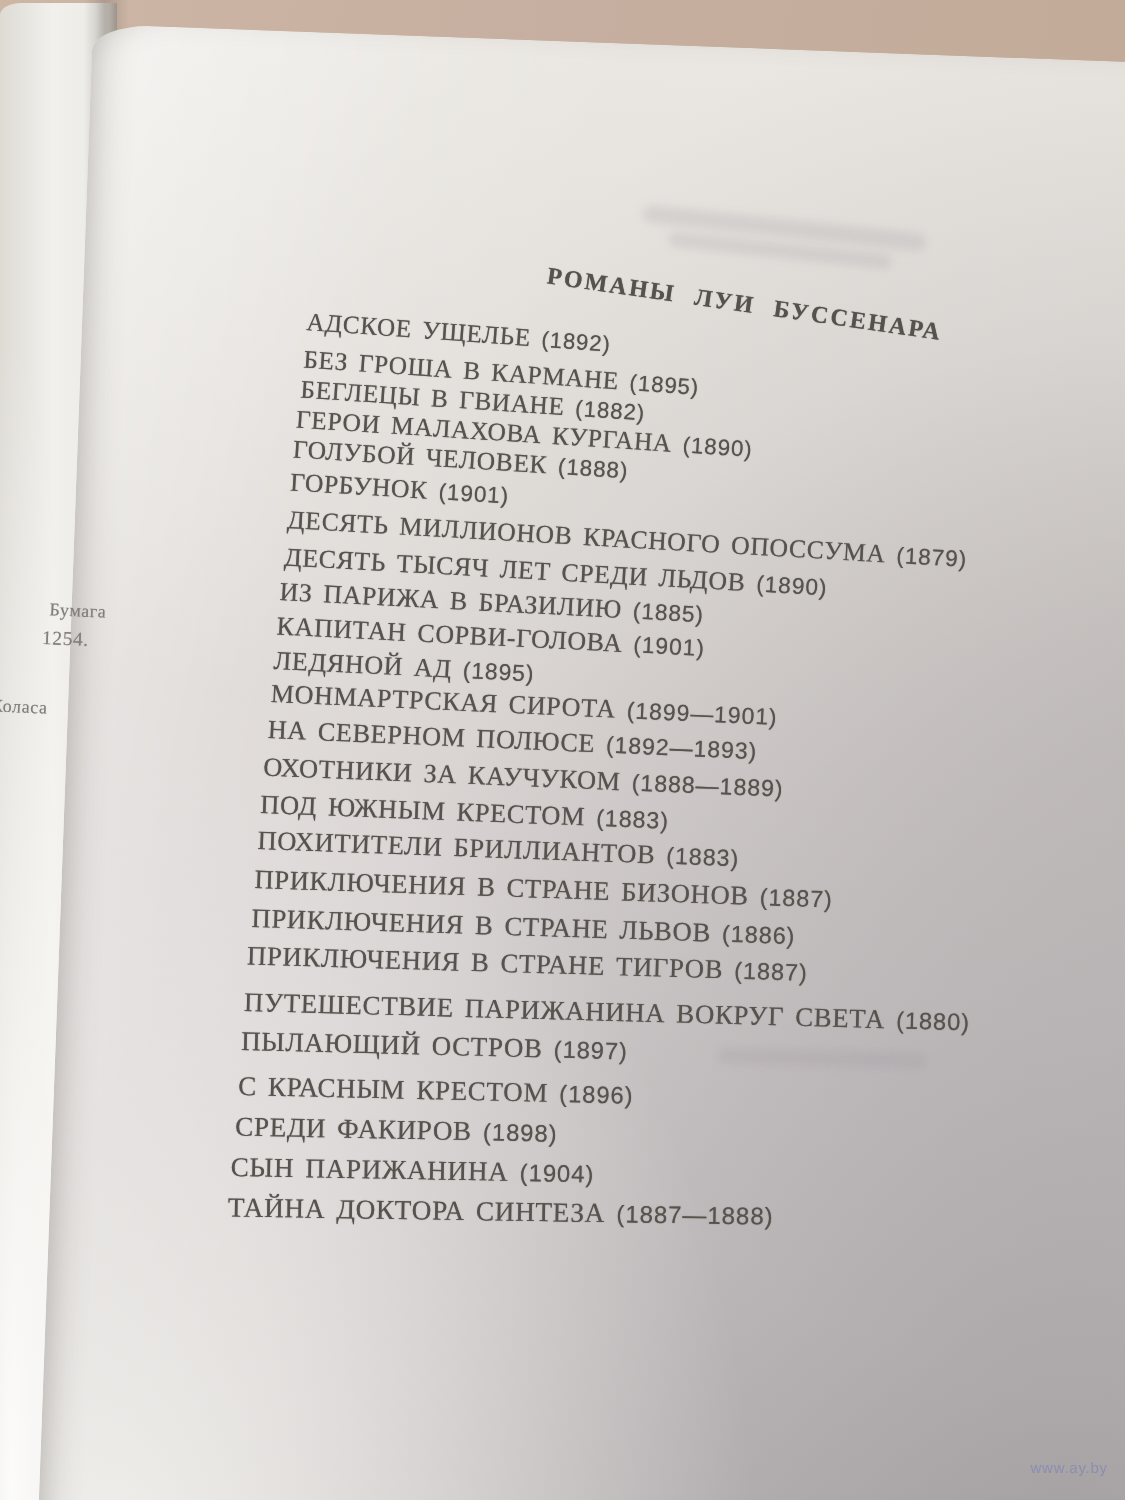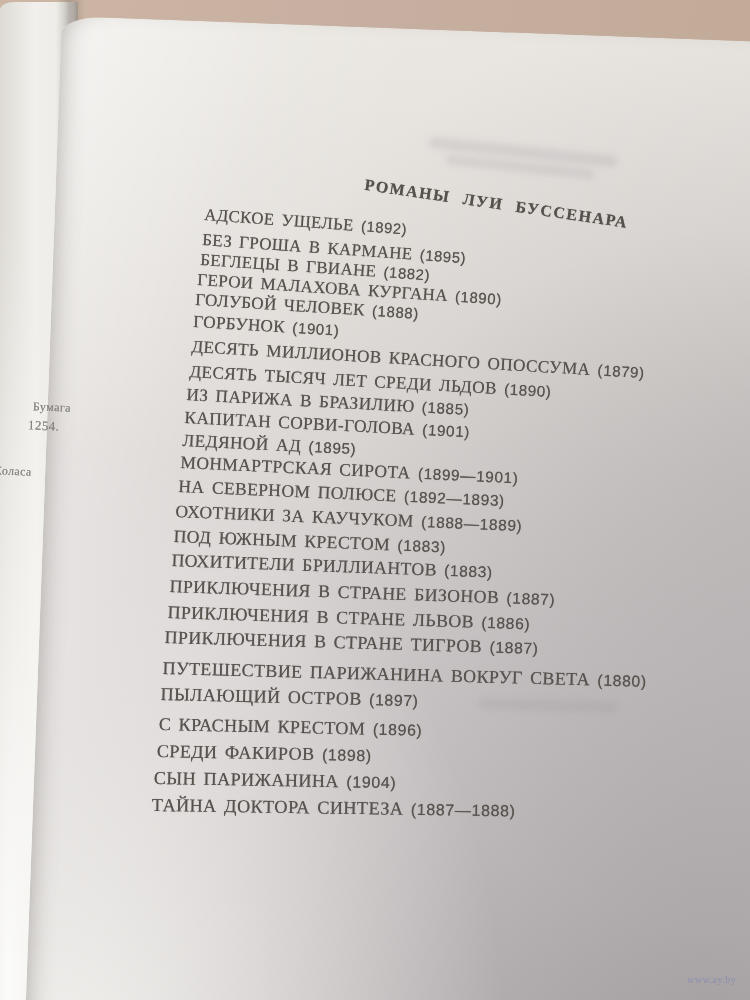"www.ay.by" #watermark { font-family: Liberation Serif, serif -> Liberation Sans, sans-serif }
